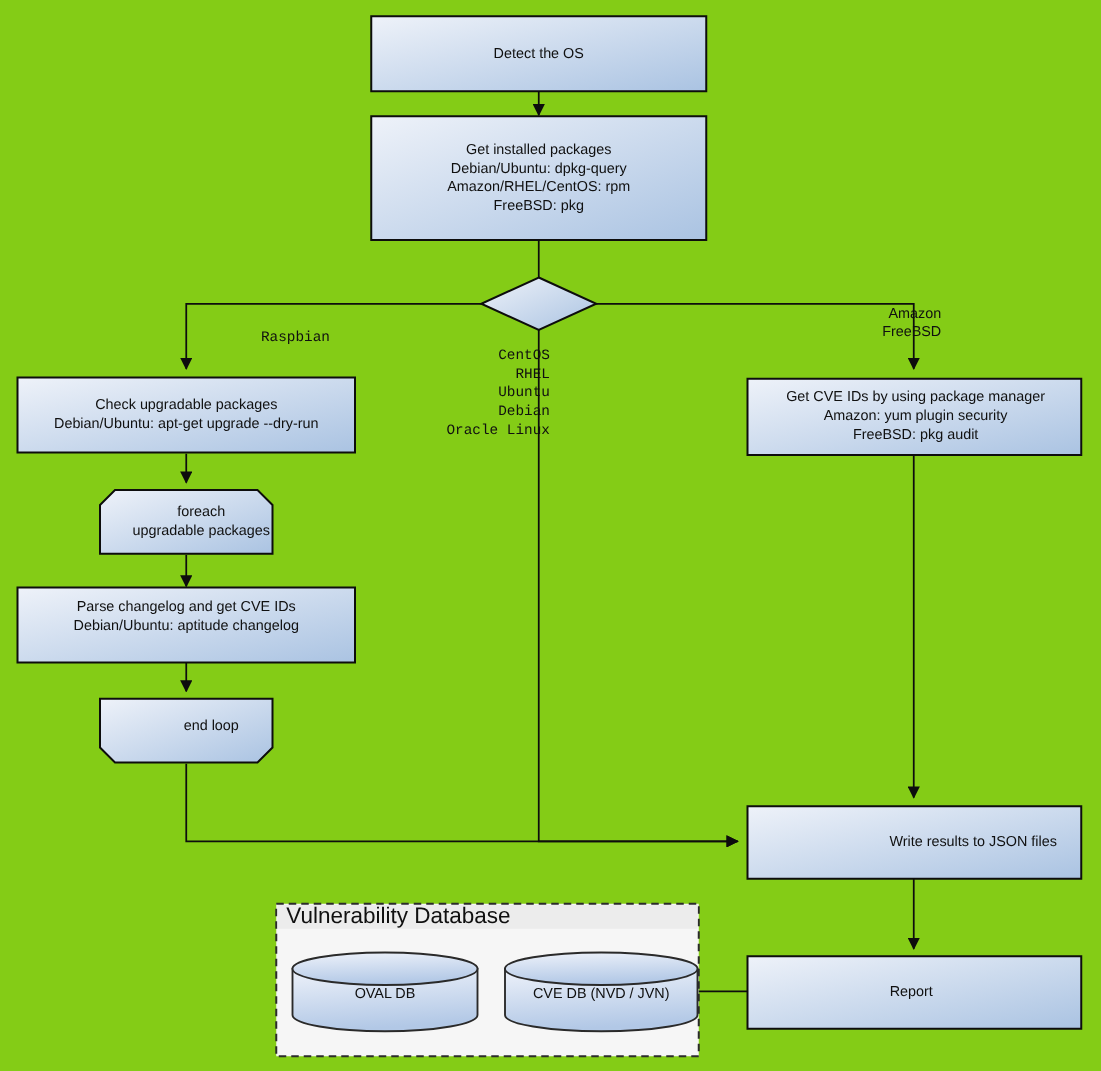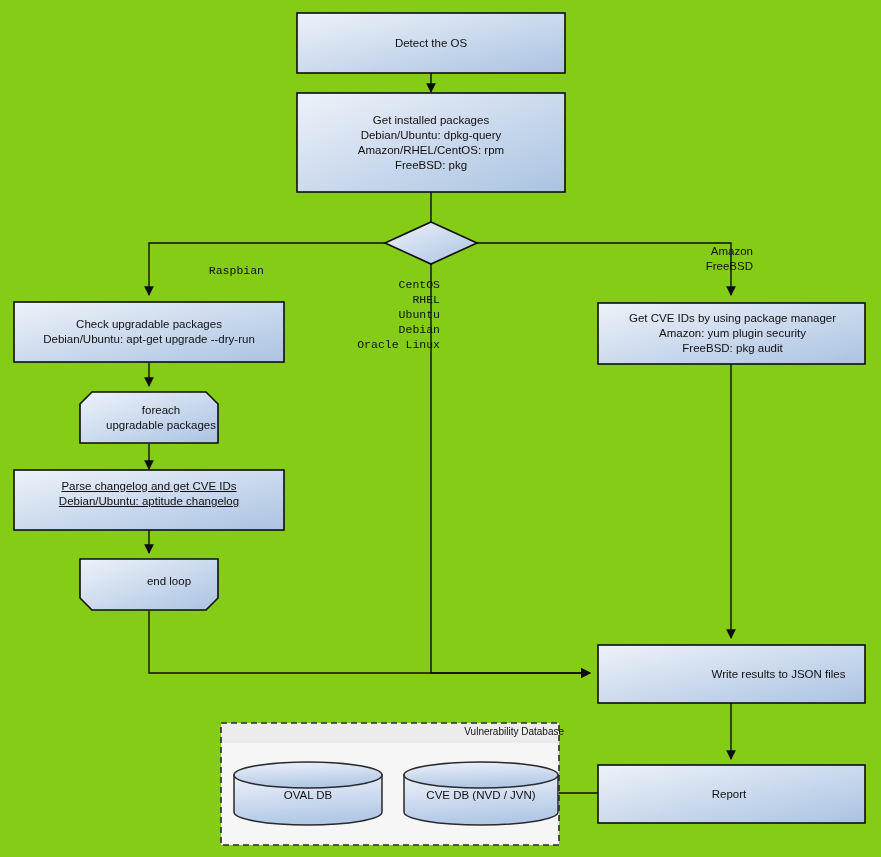"Parse changelog and get CVE" div.nodetext { text-decoration: underline -> none }
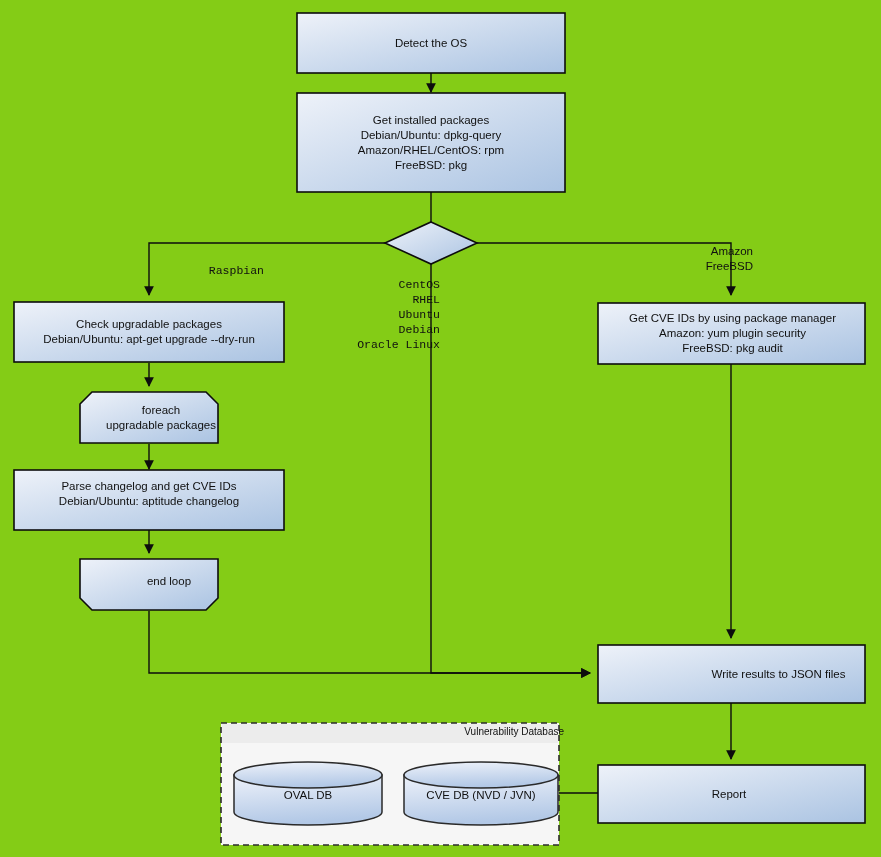"Vulnerability Database" .grouptitle { font-size: 10px -> 18px; text-align: right -> left }
